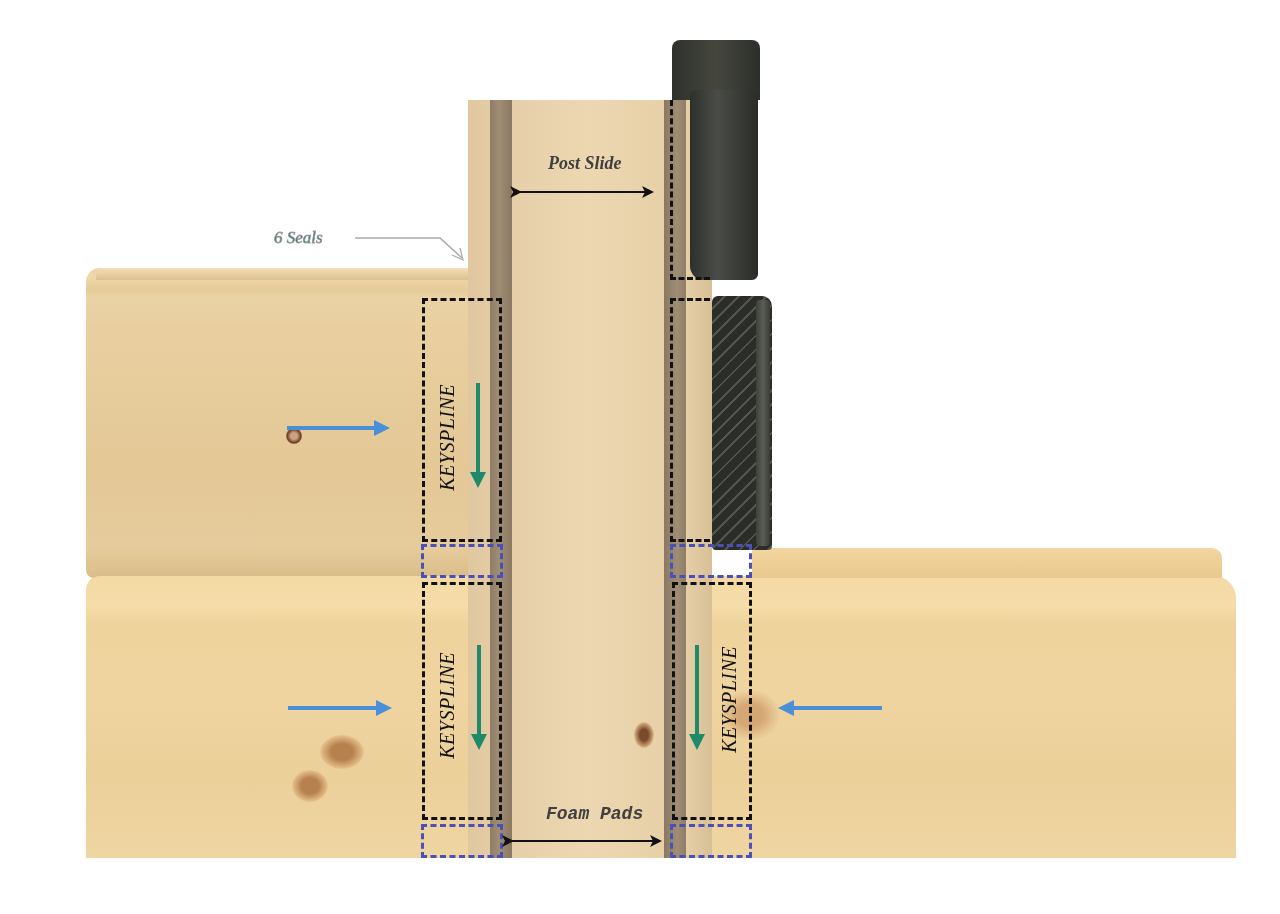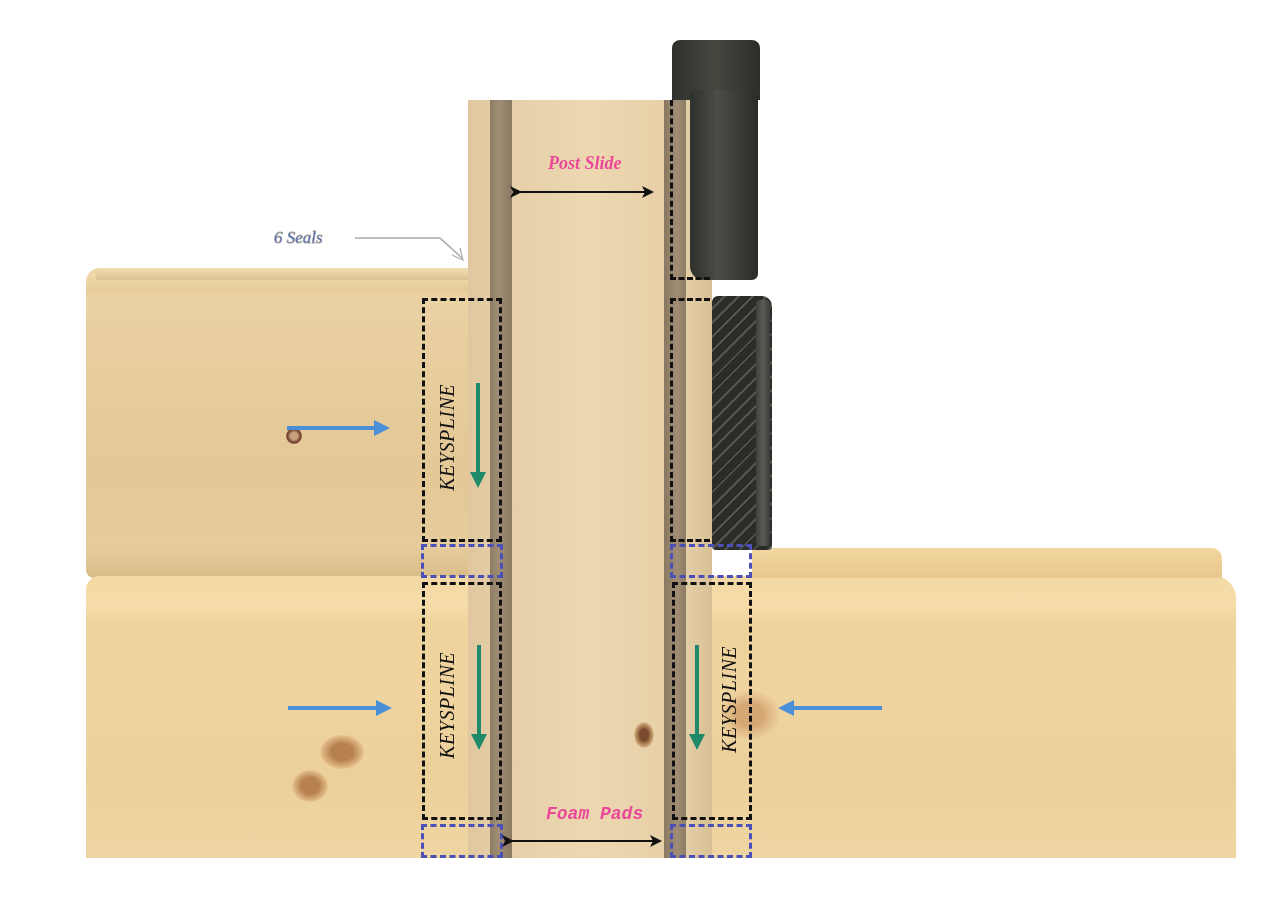"Post Slide" .caption { color: #ec4899 -> #404040 }
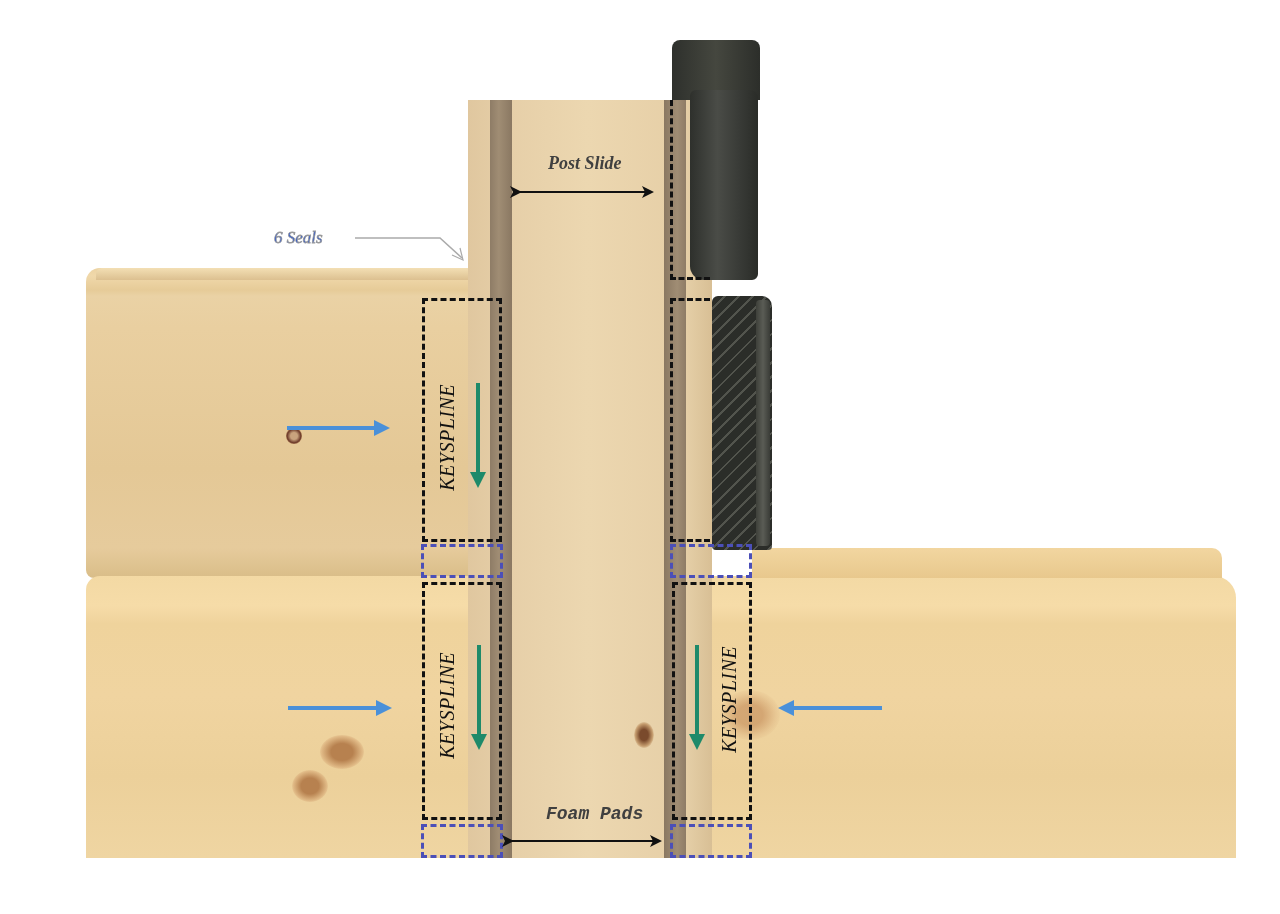"6 Seals" .seals-label { color: #1d4ed8 -> #0f766e }
